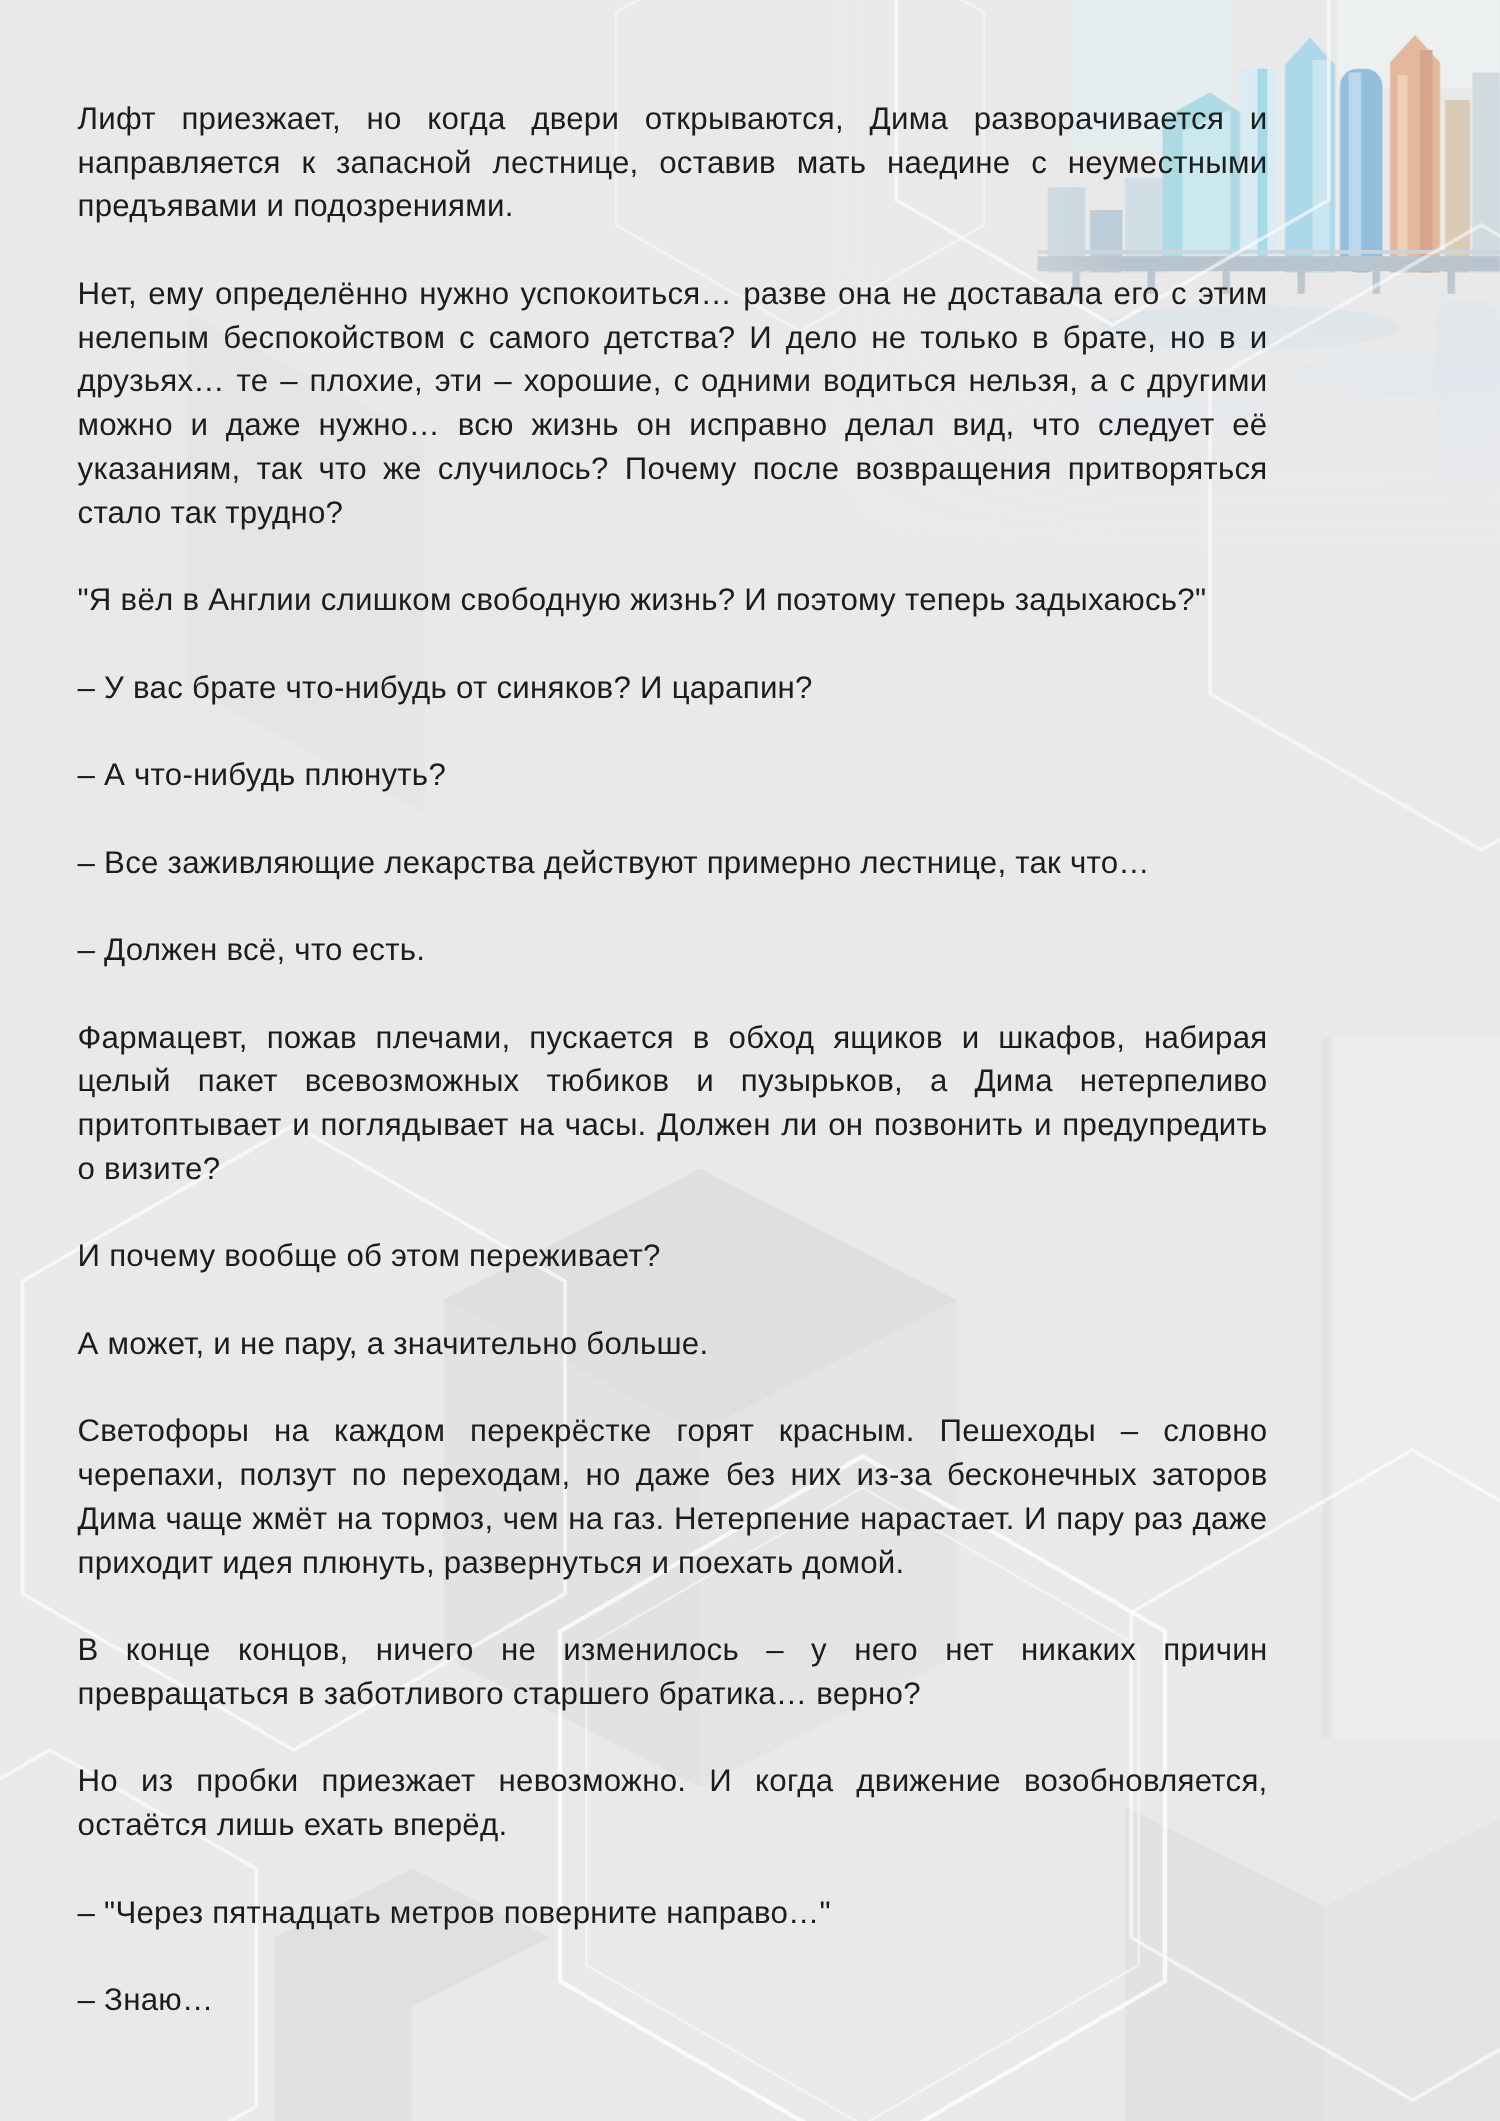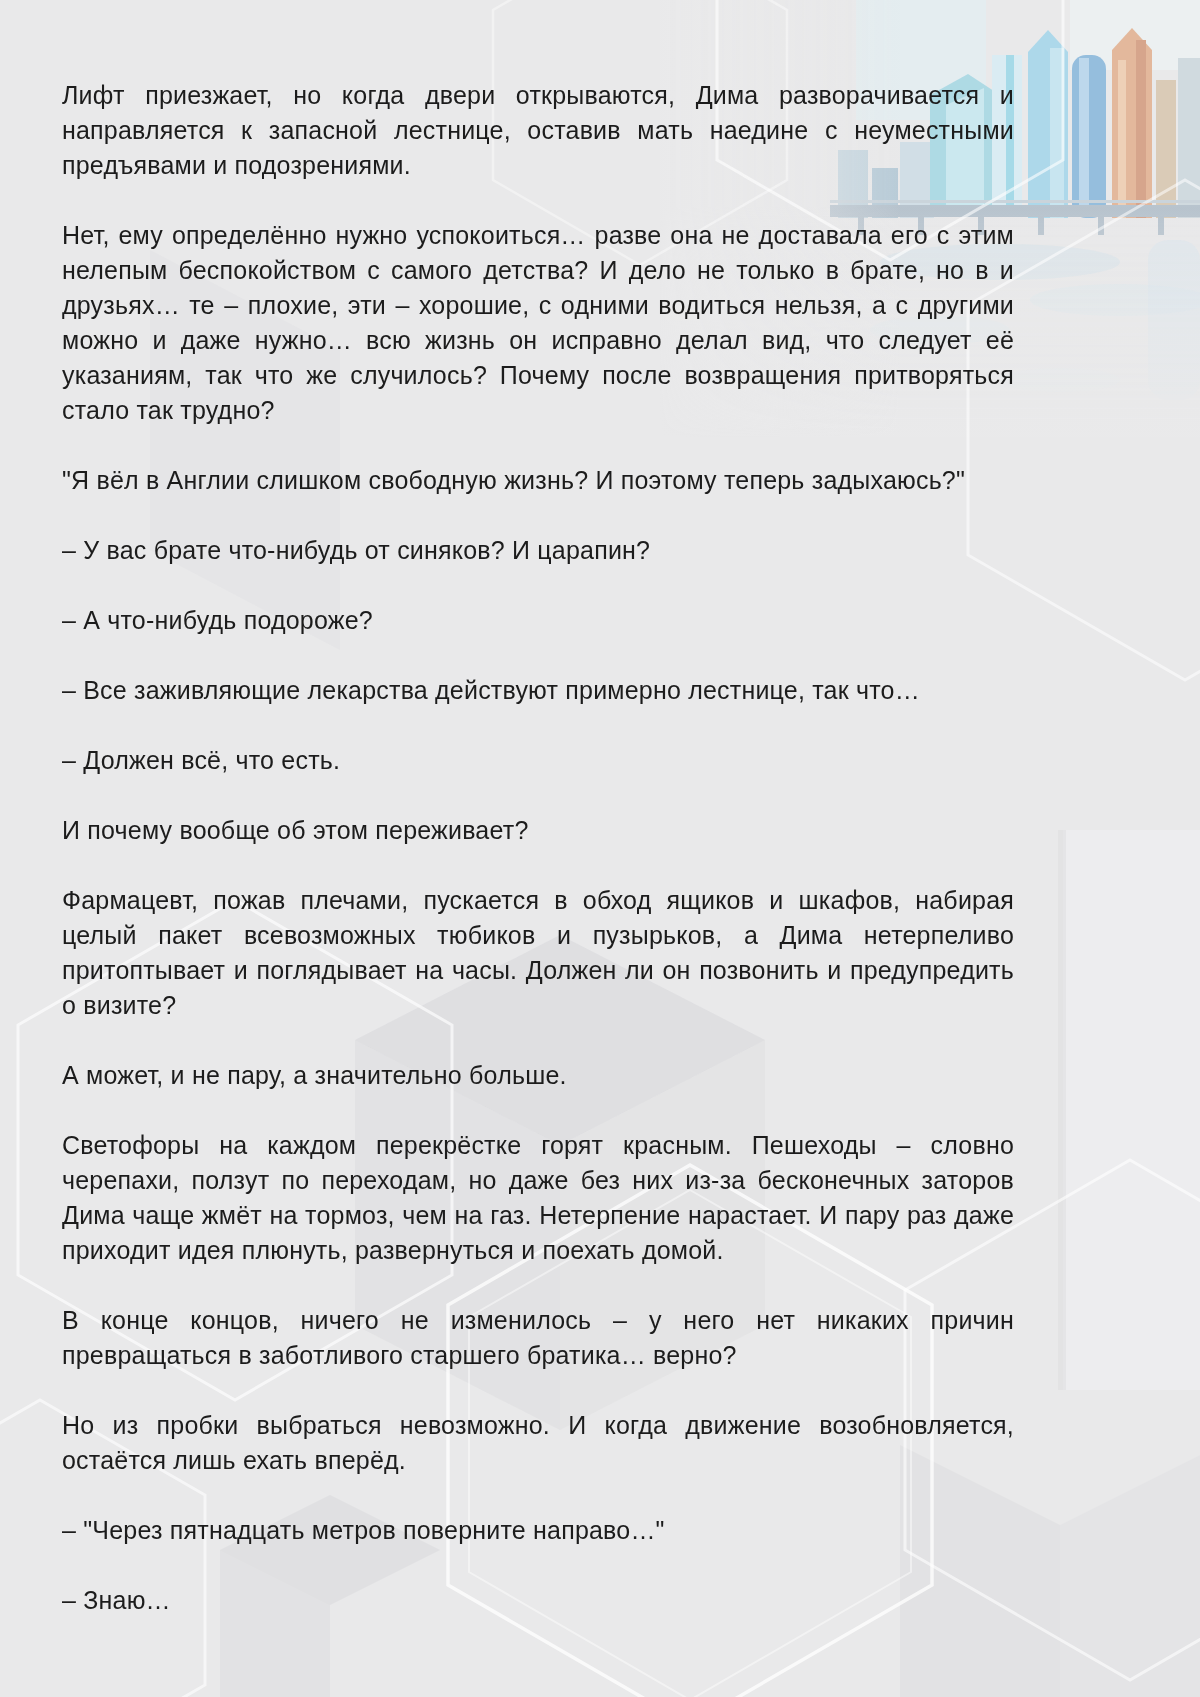"– А что-нибудь подороже?" p { text: подороже -> плюнуть }
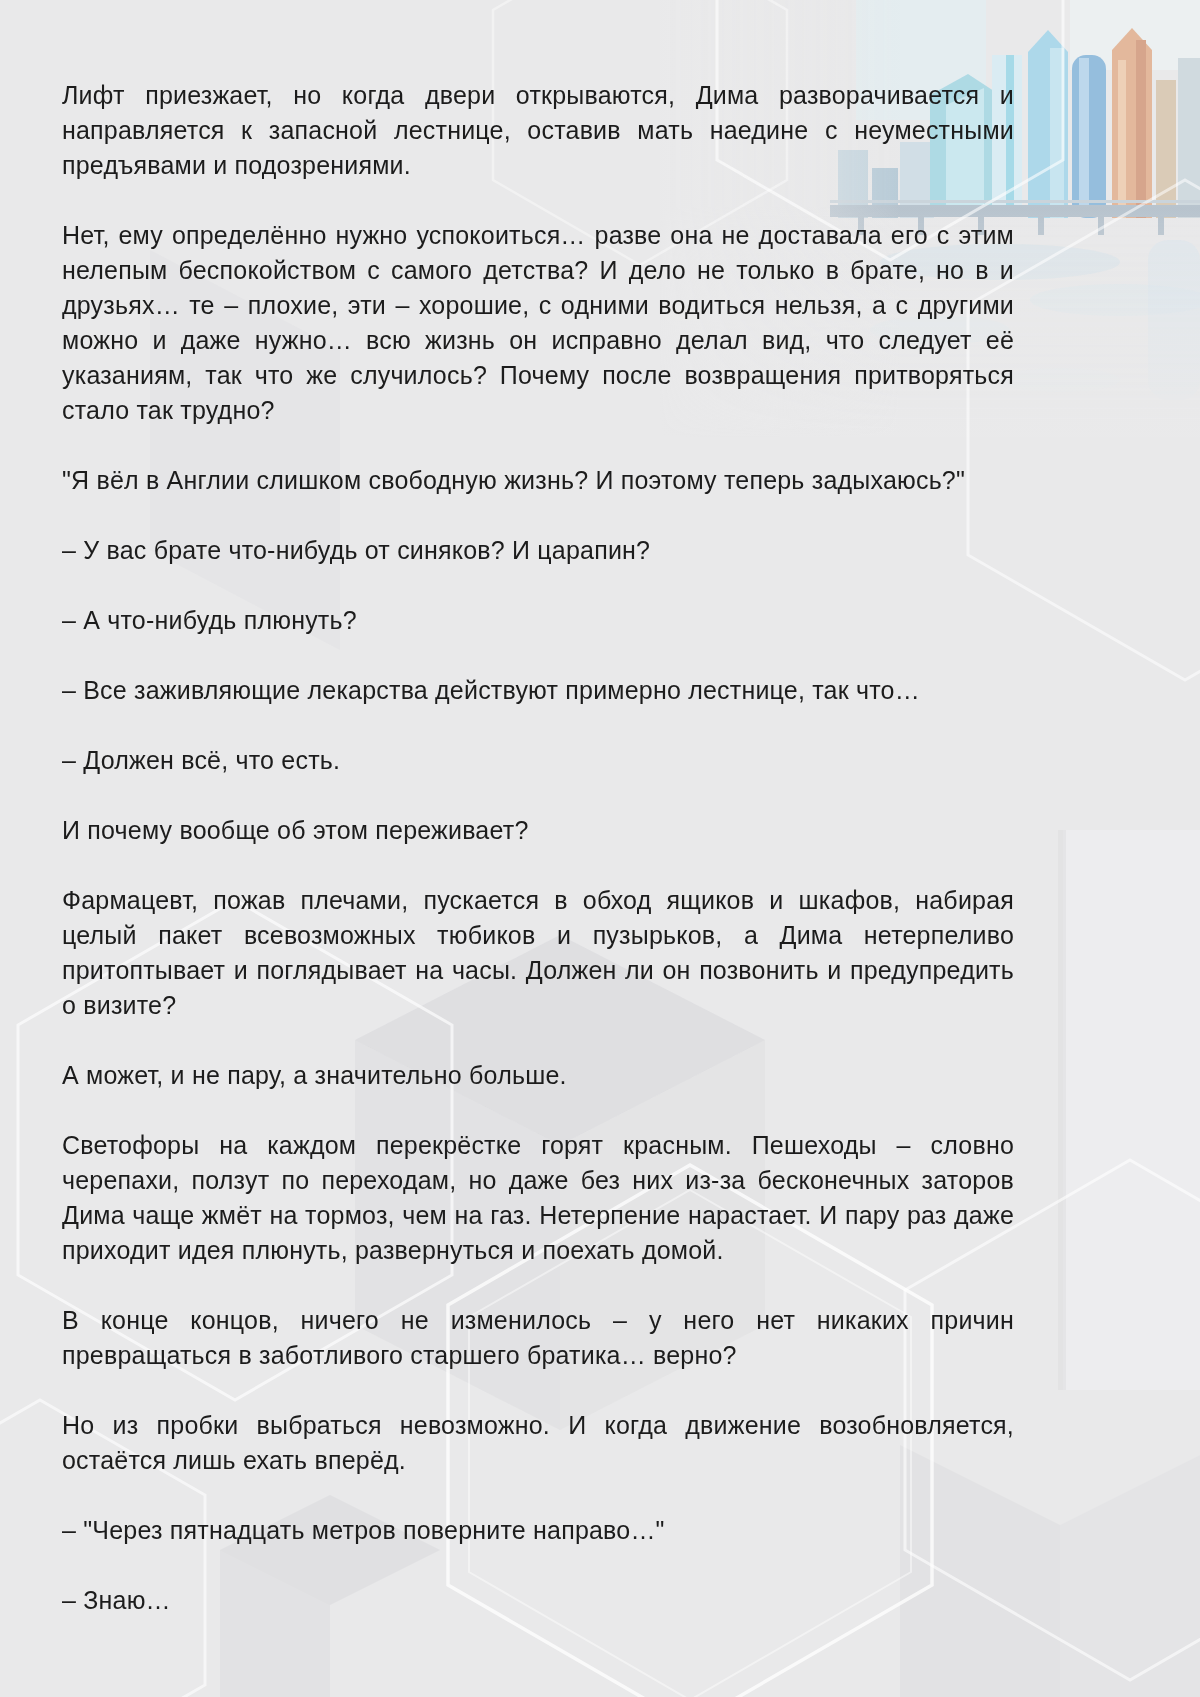"И почему вообще об этом" p { order: before "Фармацевт, пожав плечами, пускается в" -> after "Фармацевт, пожав плечами, пускается в" }
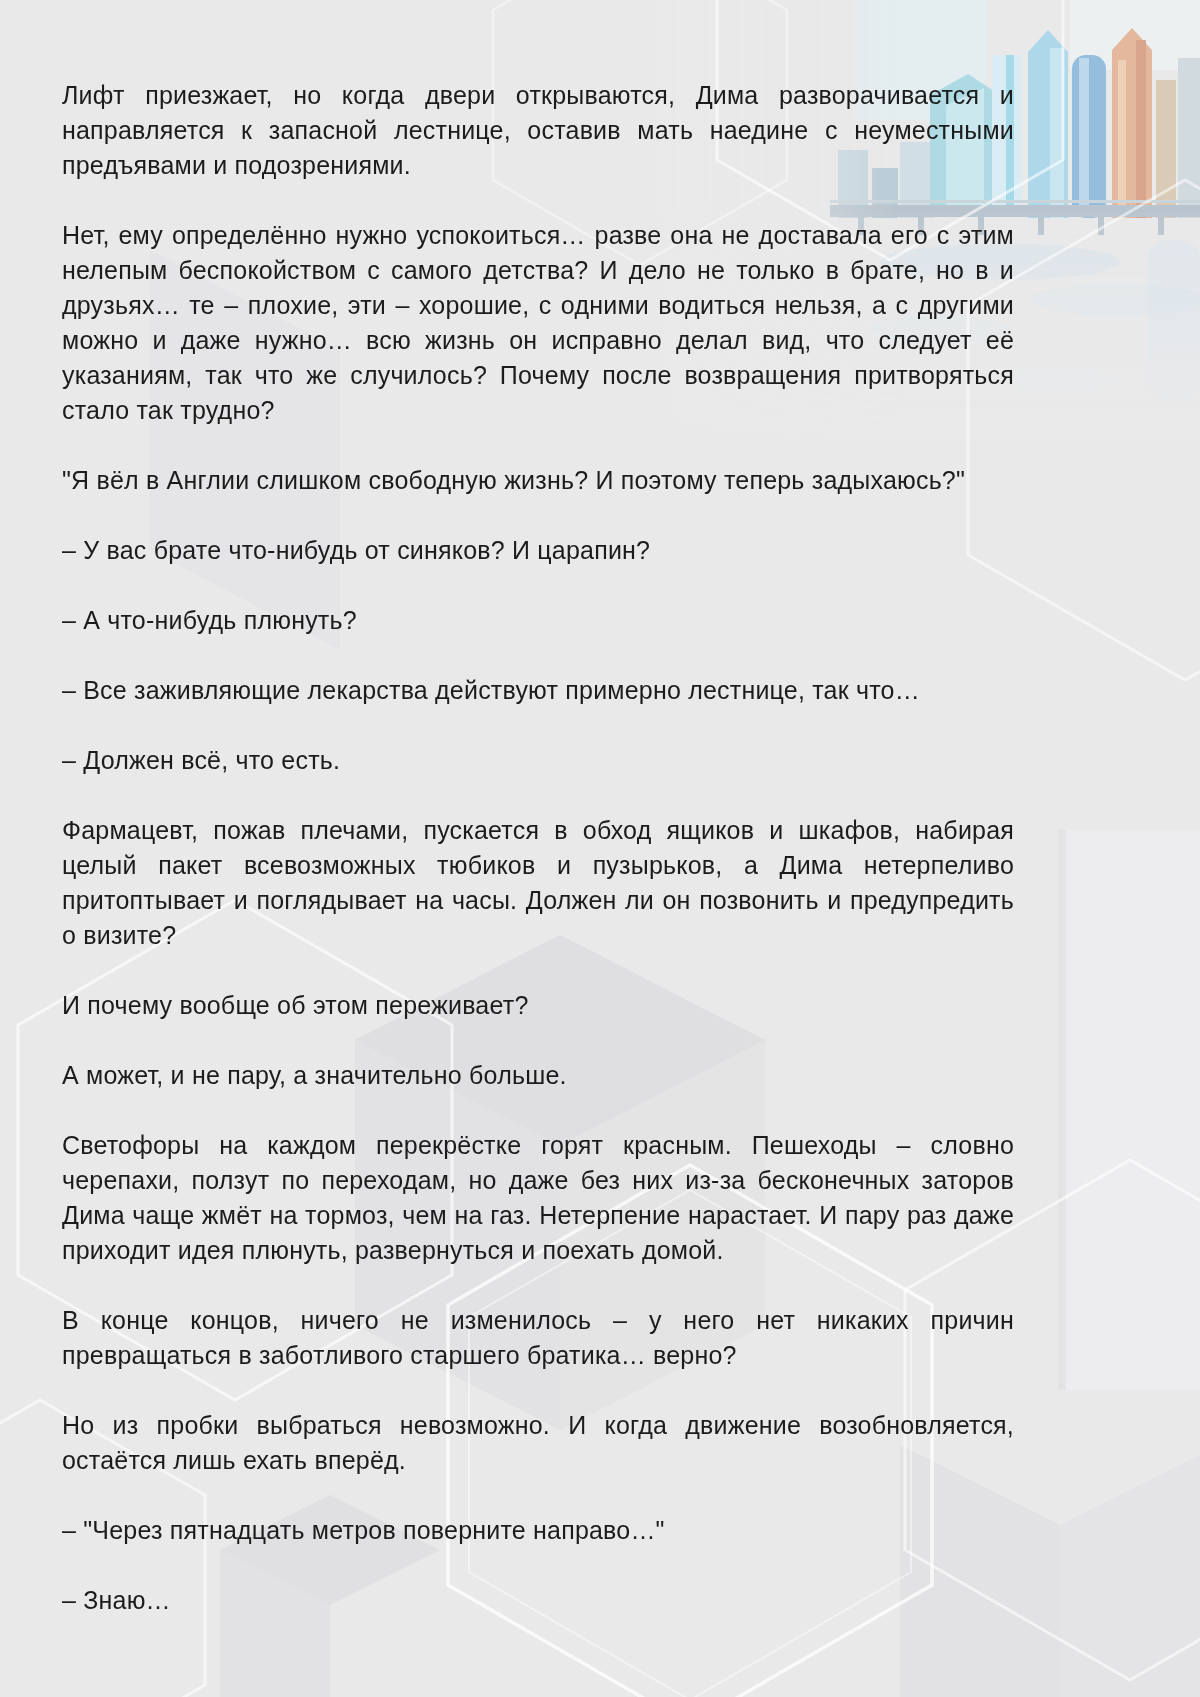"Но из пробки выбраться невозможно." p { text: выбраться -> приезжает }
